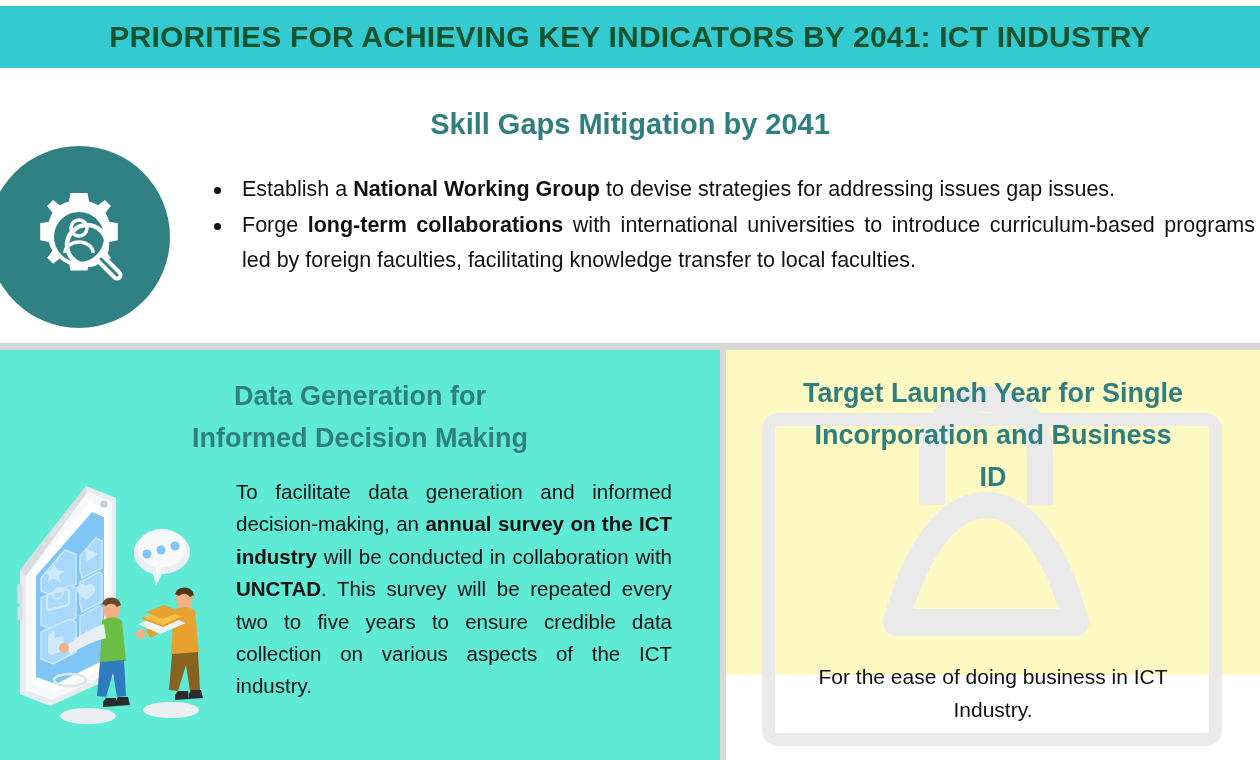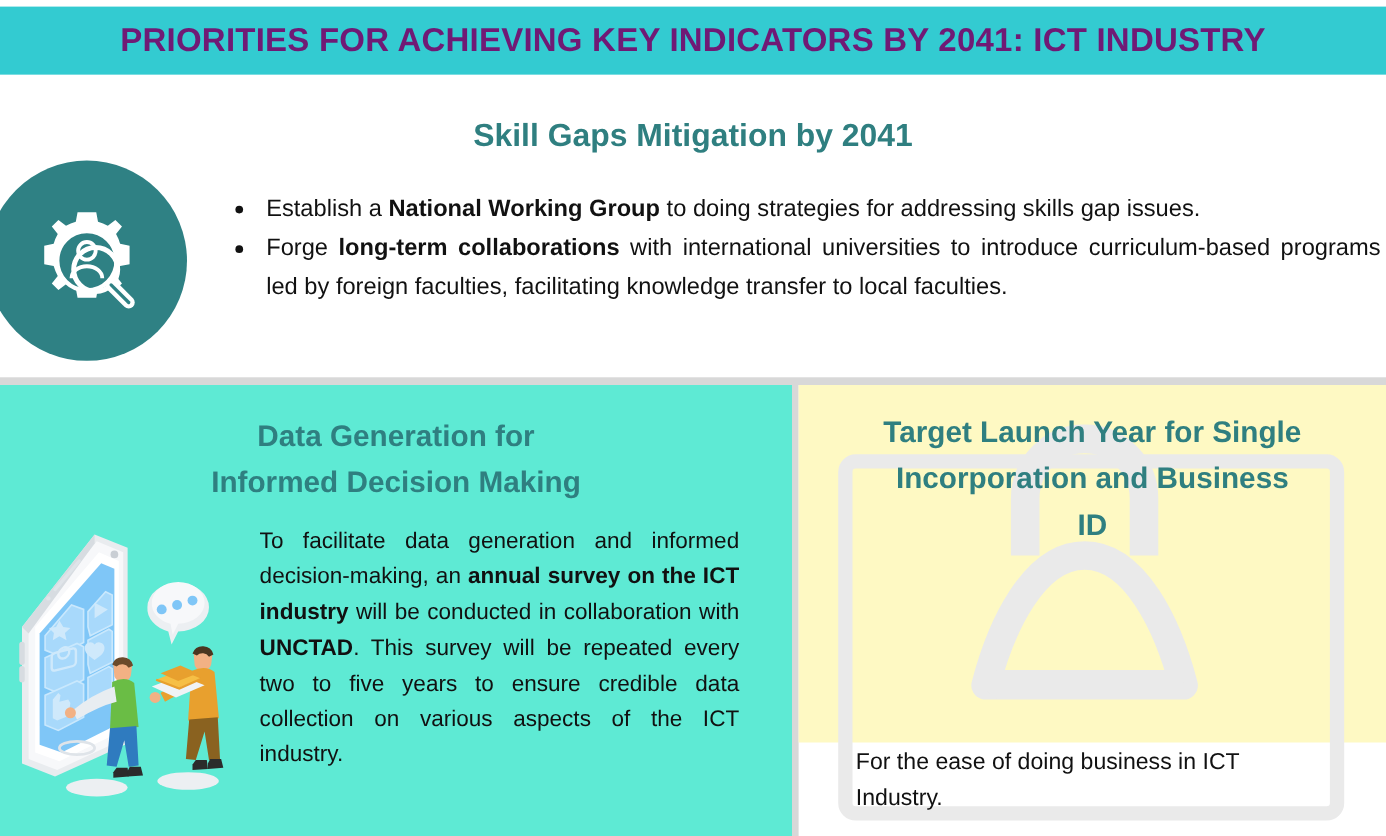"PRIORITIES FOR ACHIEVING KEY INDICATORS" .banner-title { color: #701a75 -> #14532d }
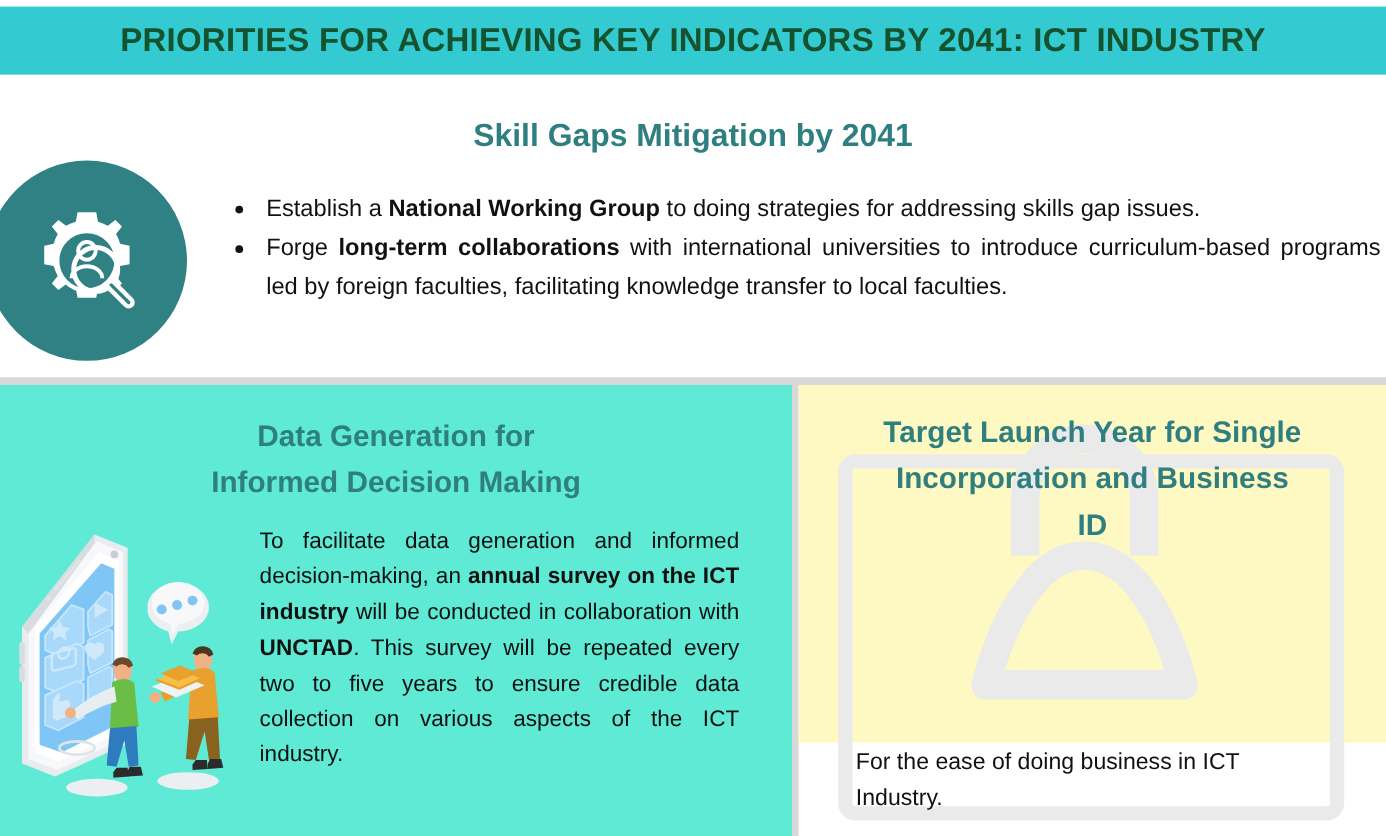"to doing strategies for addressing" span { text: doing strategies for addressing skills -> devise strategies for addressing issues }
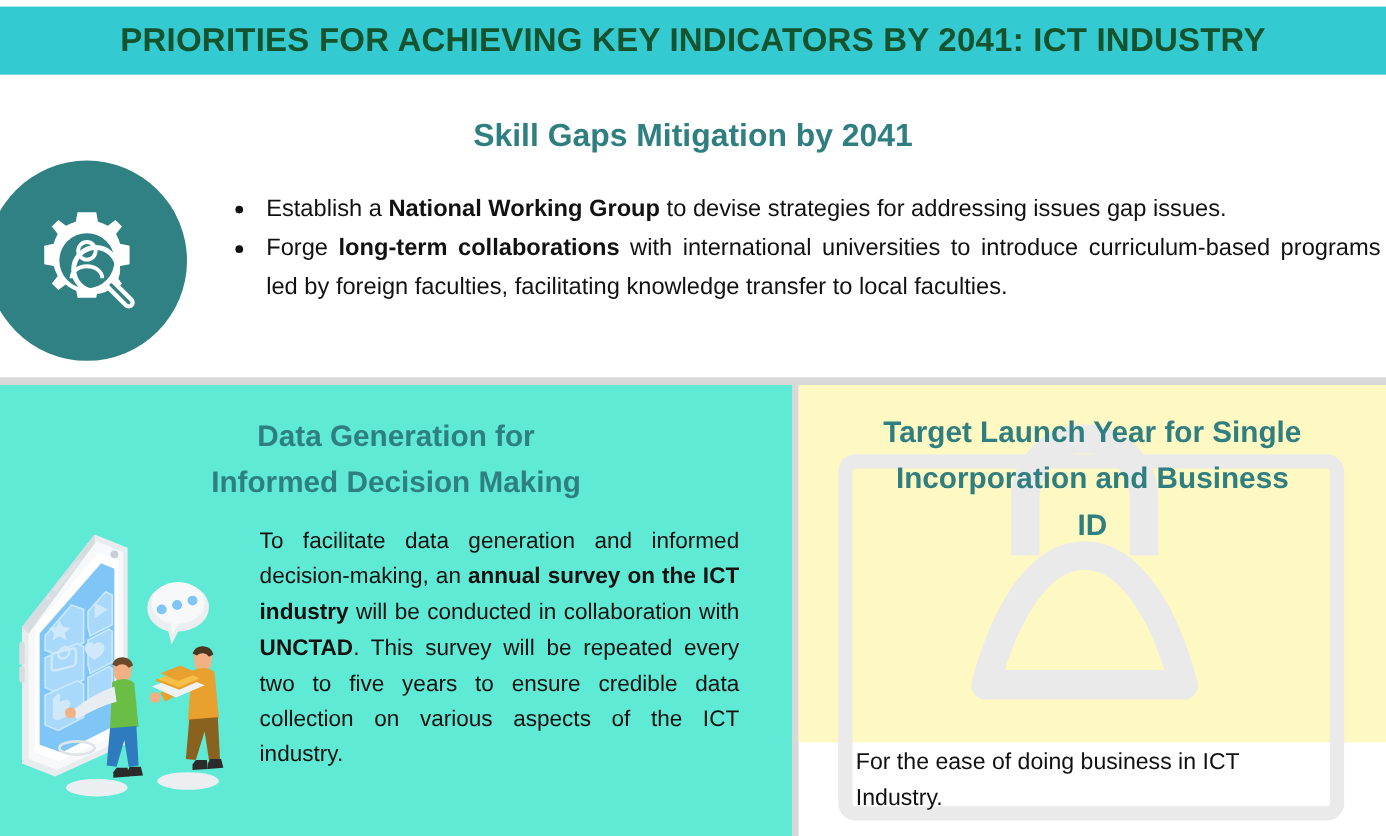"For the ease of doing" .year-caption { margin-top: 16px -> none; text-align: left -> center }
